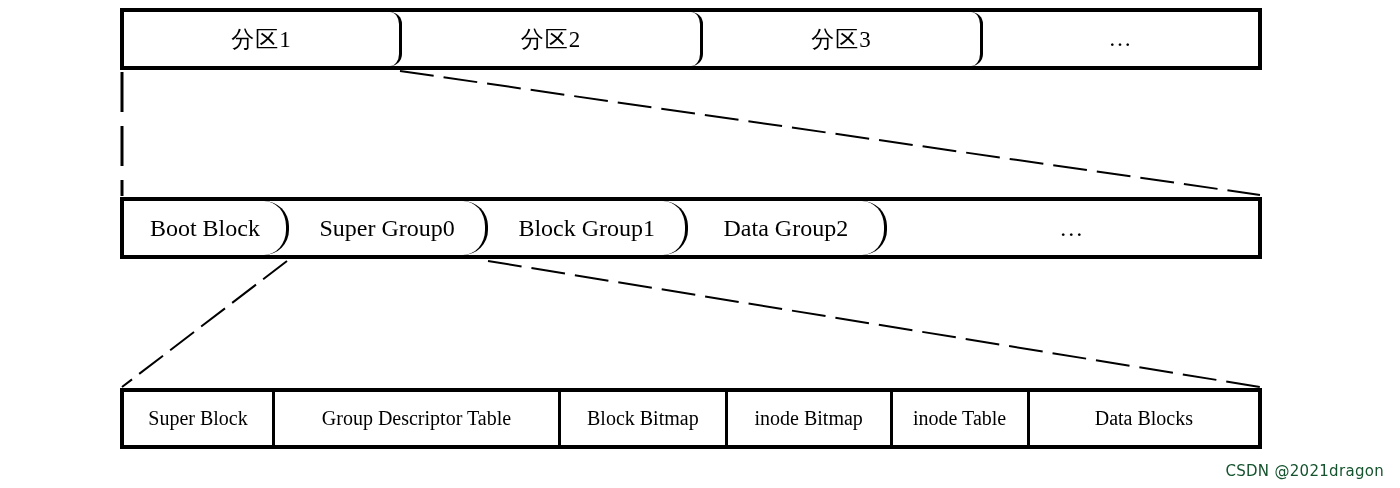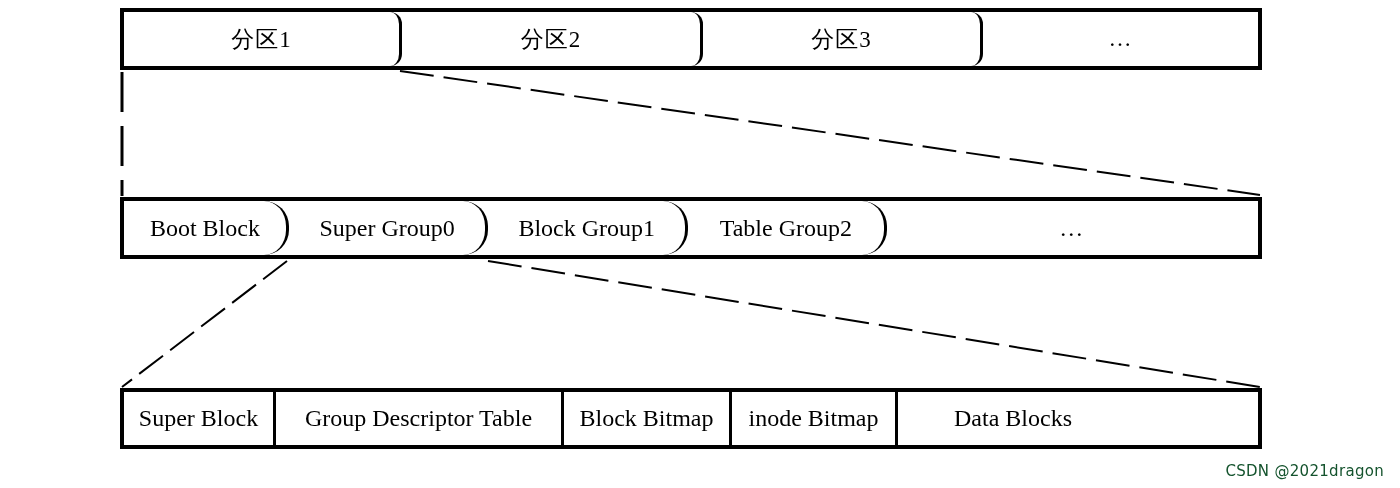"Table Group2" span { text: Table -> Data }
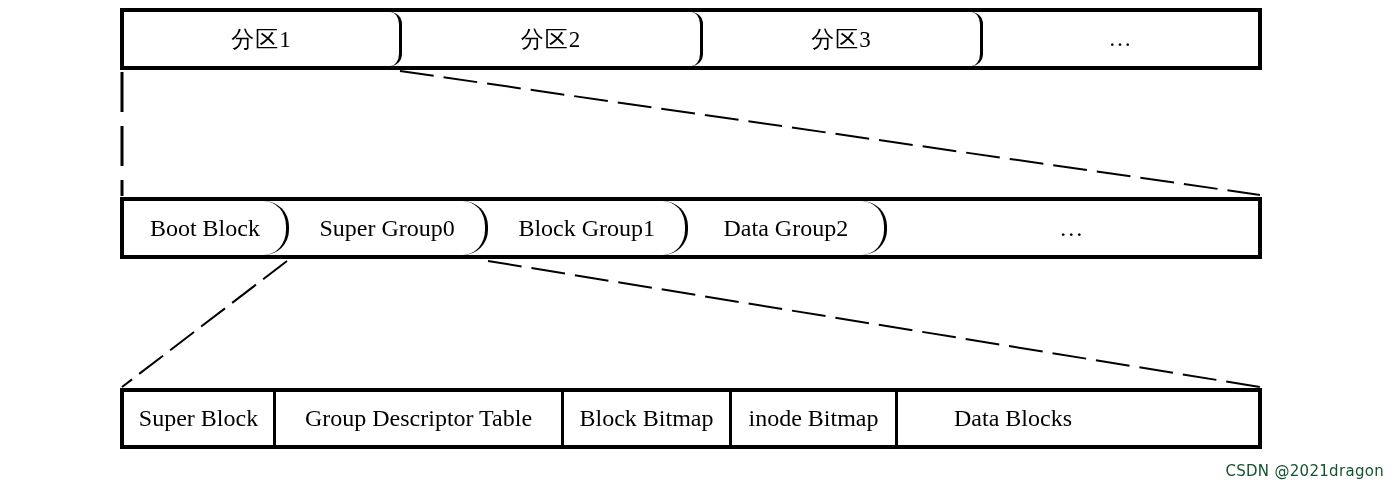"Super Block" #row-groupdetail .cell { font-size: 24px -> 20px }
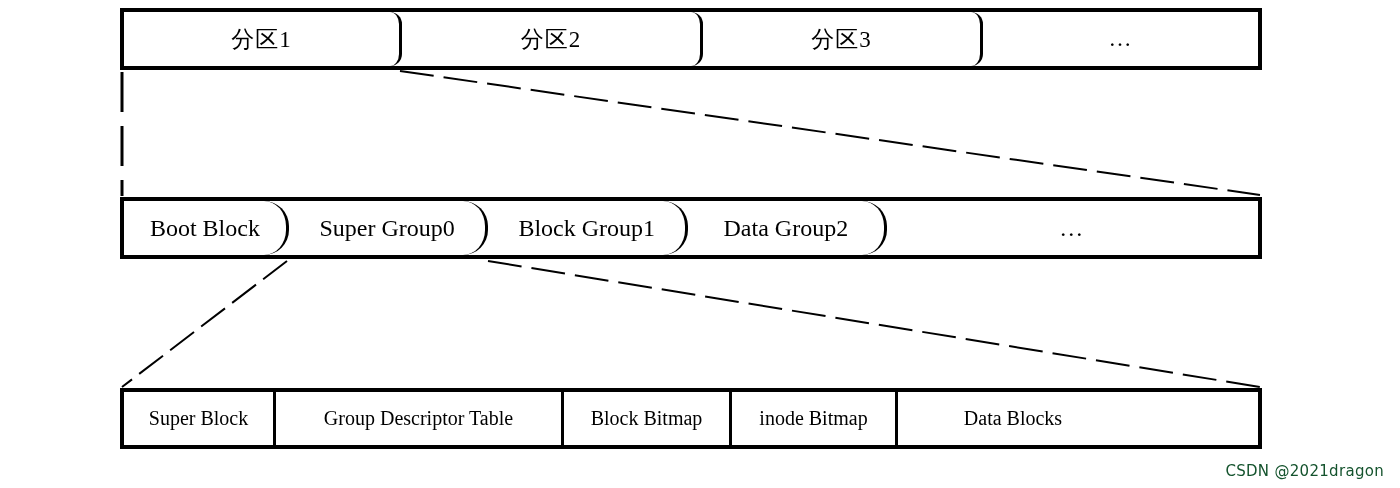"inode Table" div.cell { html: none -> <div> <span>inode Table</span> </div> }
